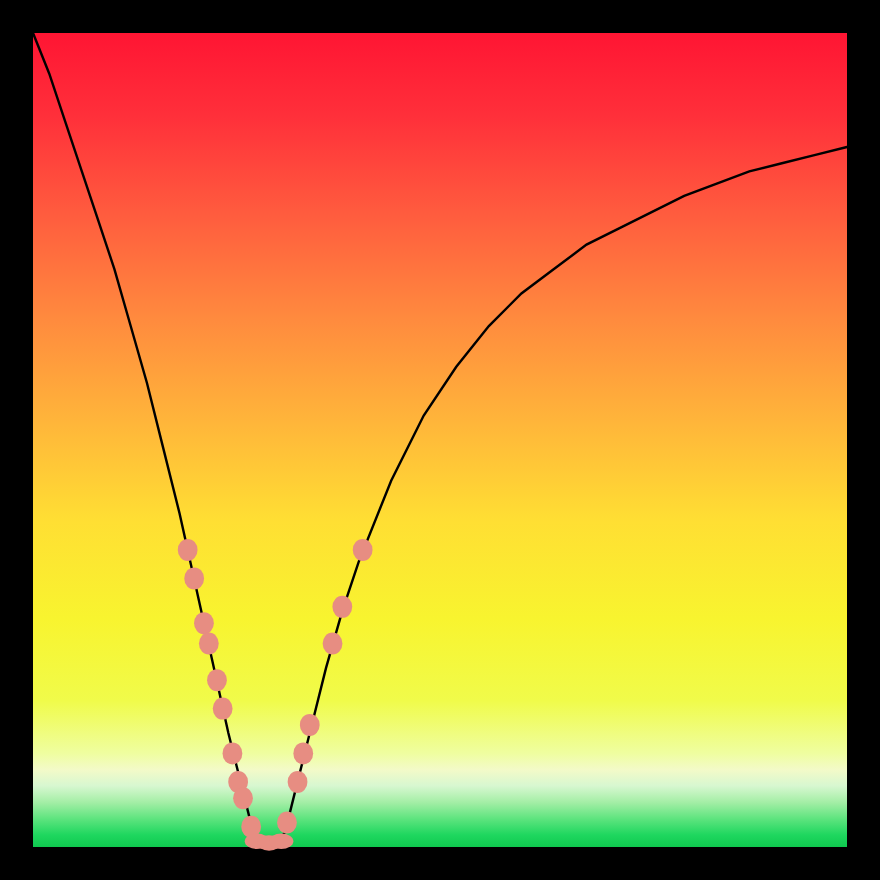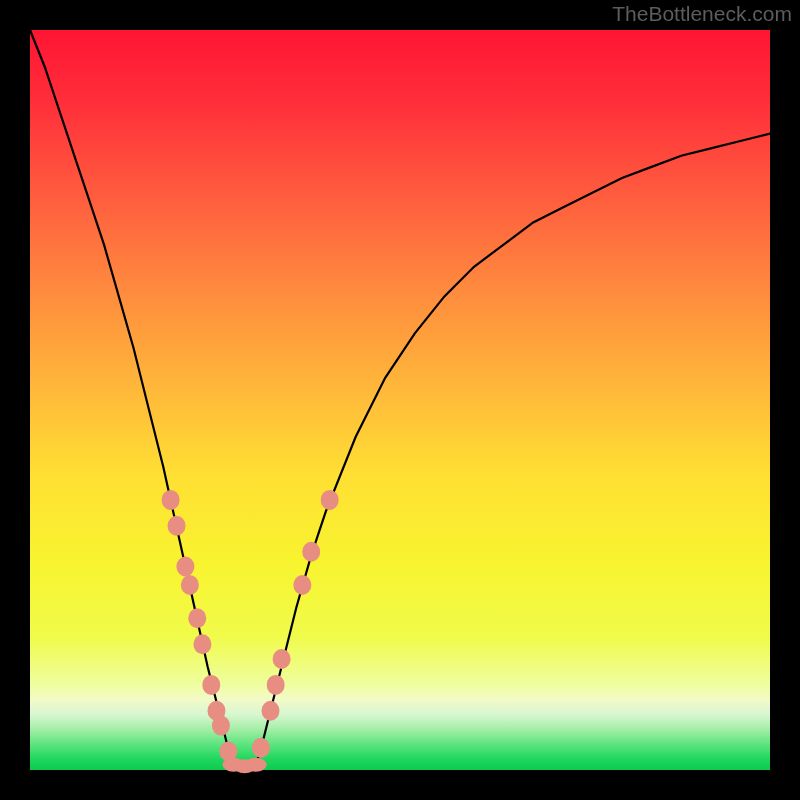"TheBottleneck.com" div.watermark { html: <div>TheBottleneck.com</div> -> none }
